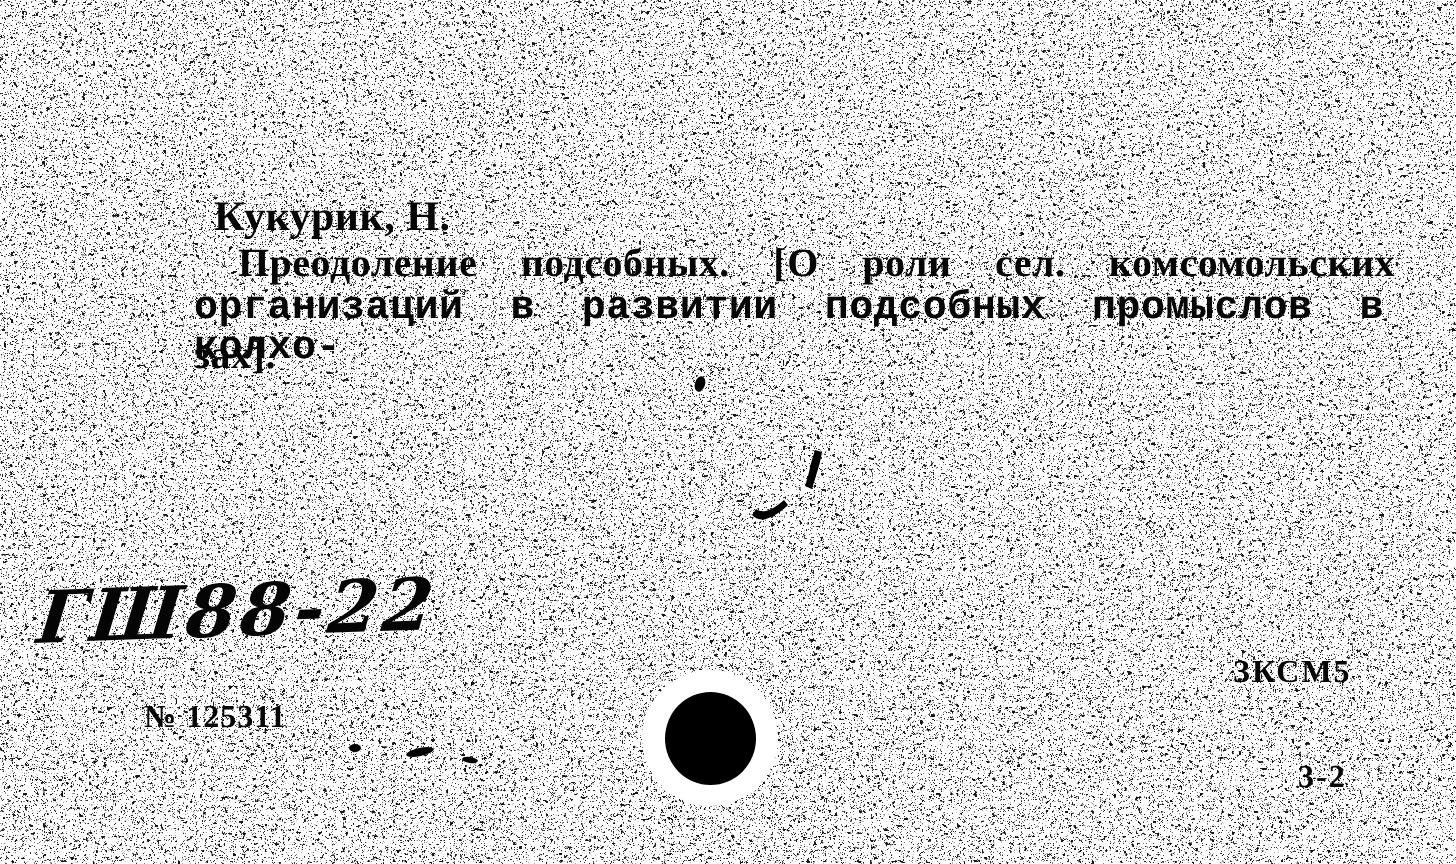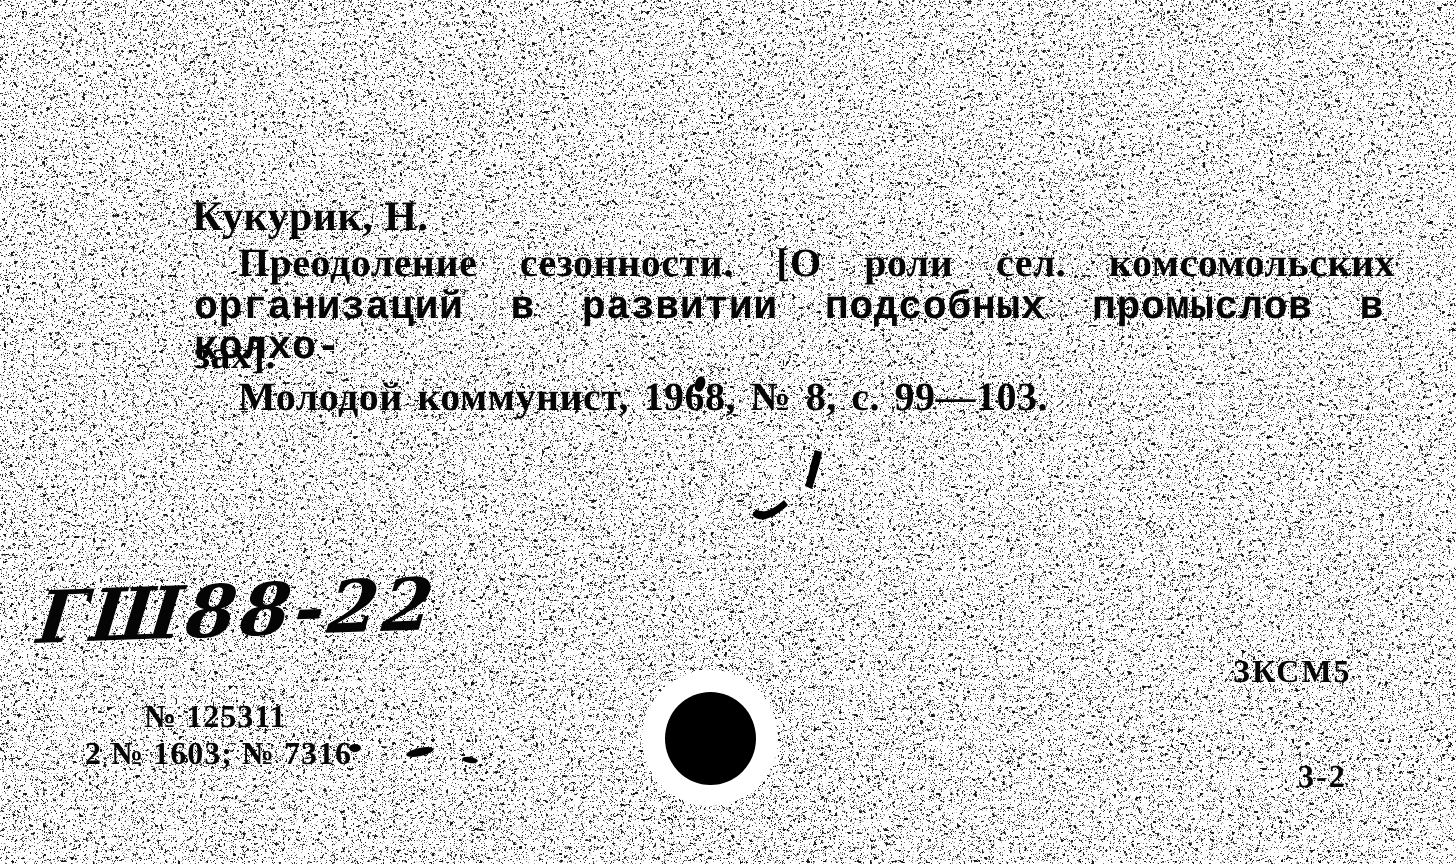"Кукурик, Н." div.txt { left: 192px -> 214px }
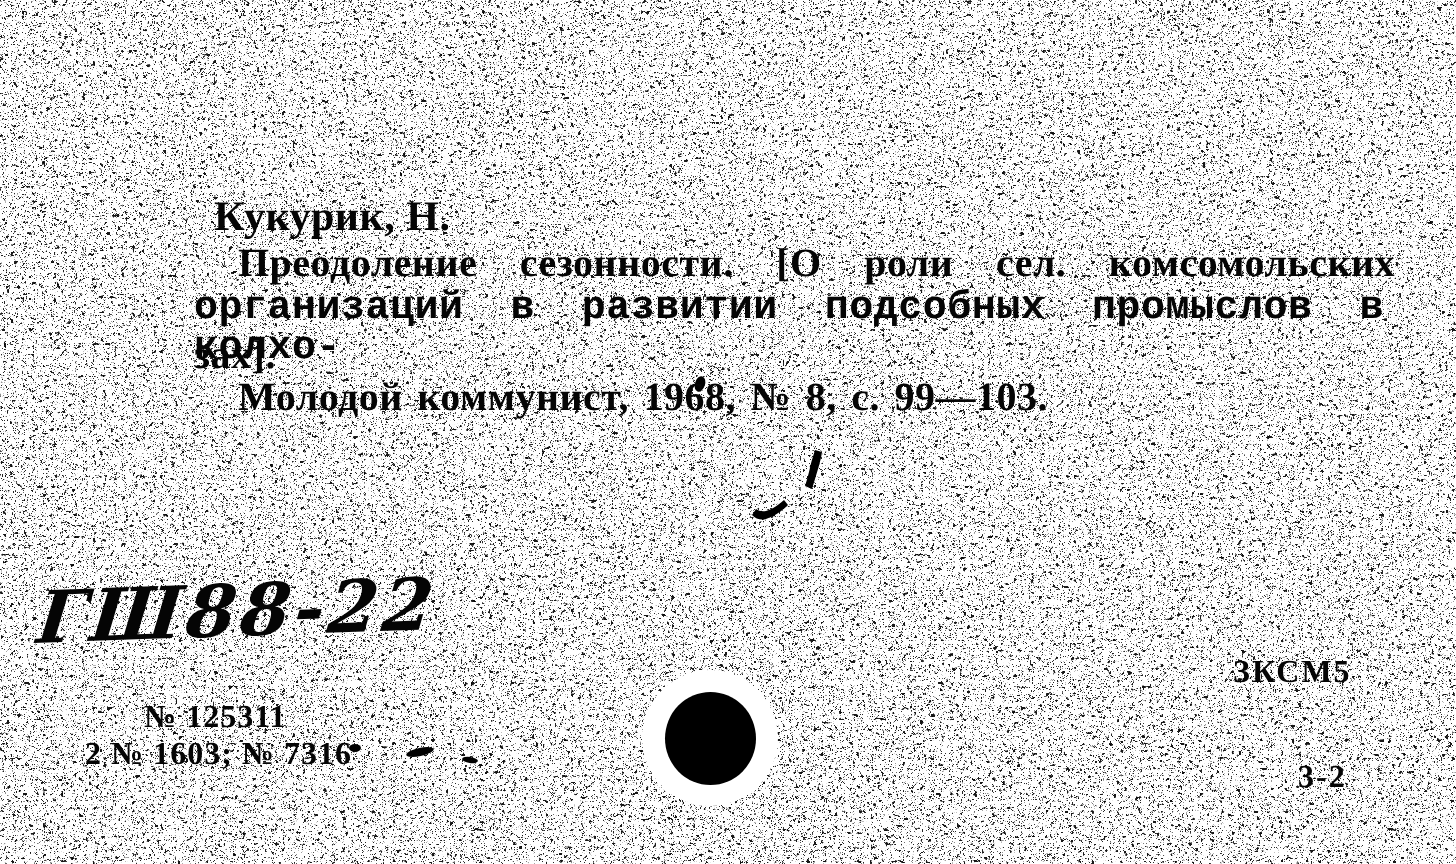"Преодоление сезонности. [О роли сел." div.txt { text: сезонности -> подсобных }
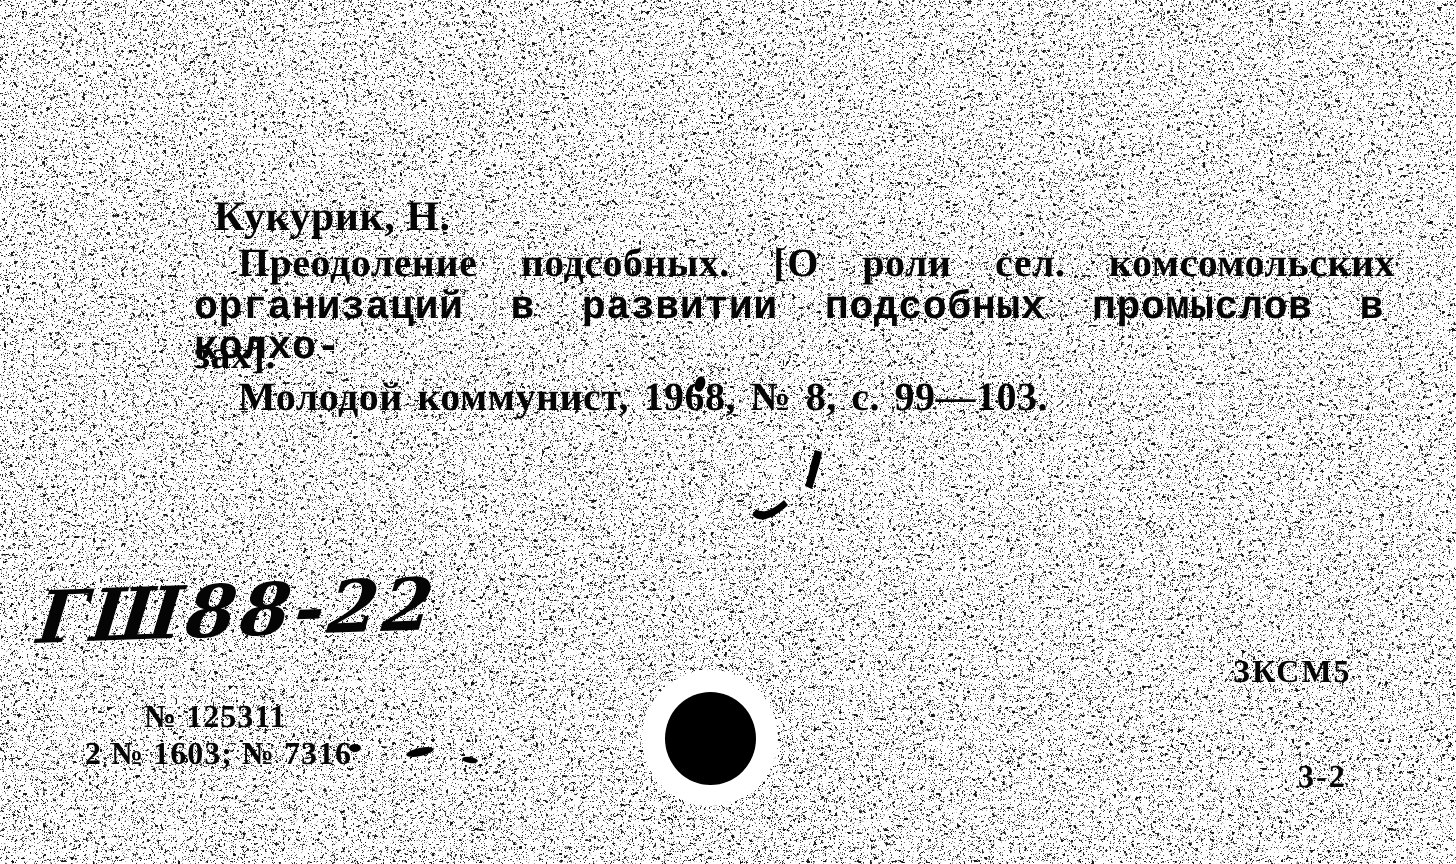"Молодой коммунист, 1968, № 8," div.txt { html: <div>Молодой коммунист, 1968, № 8, с. 99—103.</div> -> none }
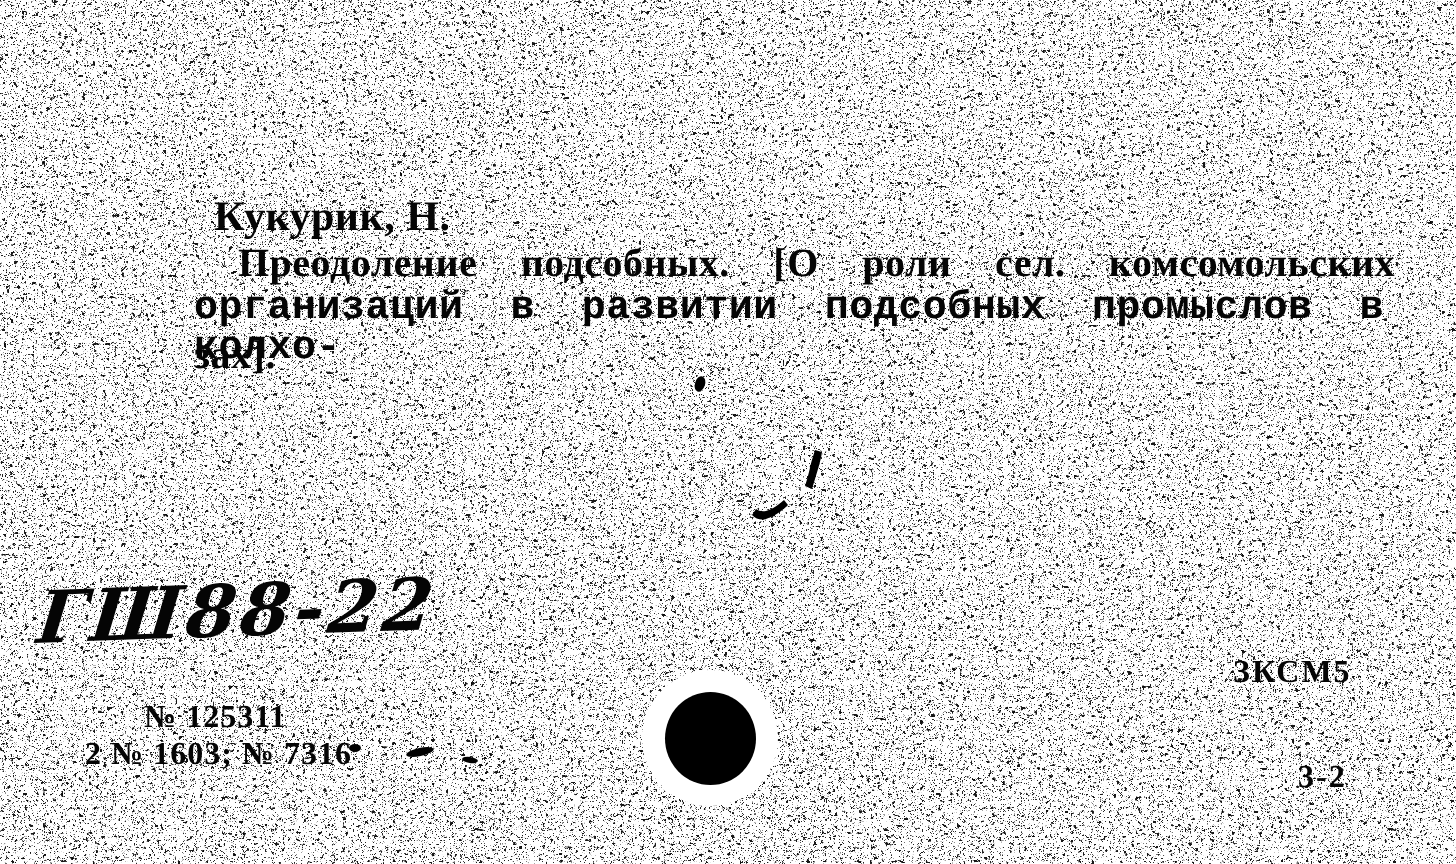"2 № 1603; № 7316" div.txt { html: <div>2 № 1603; № 7316</div> -> none }
